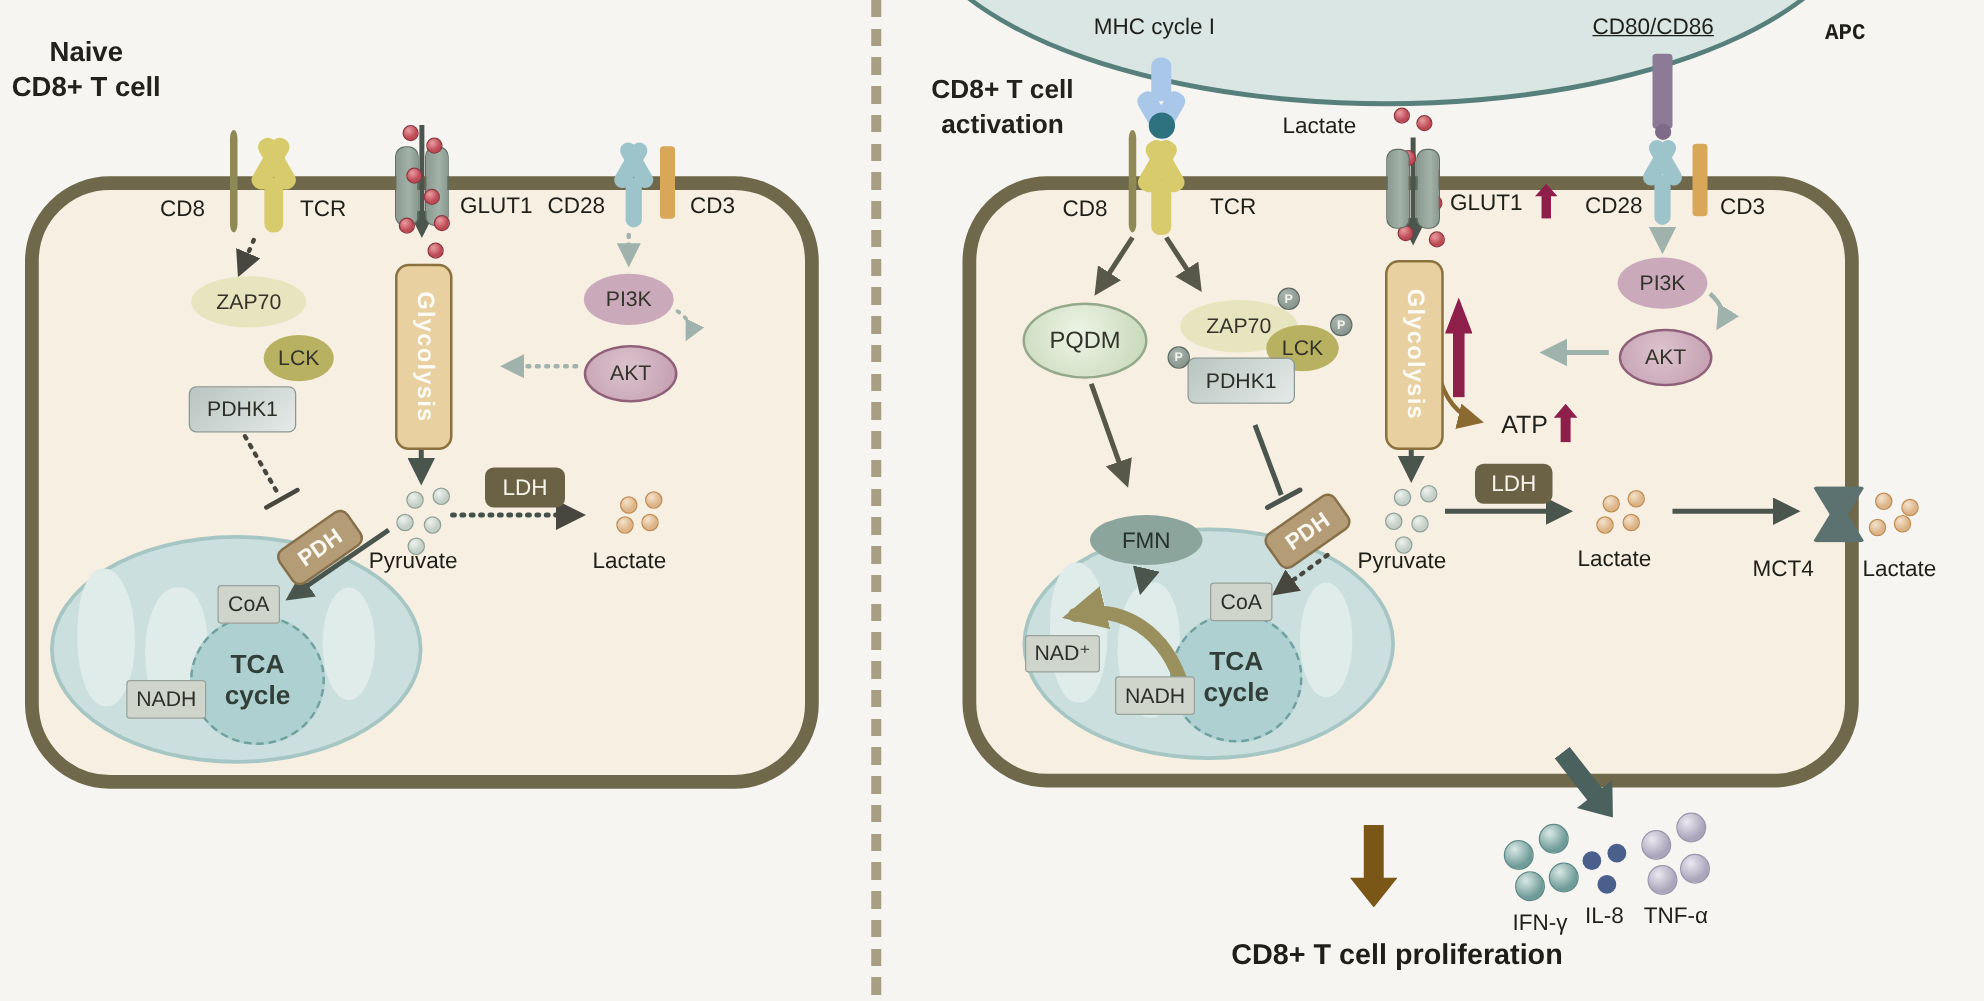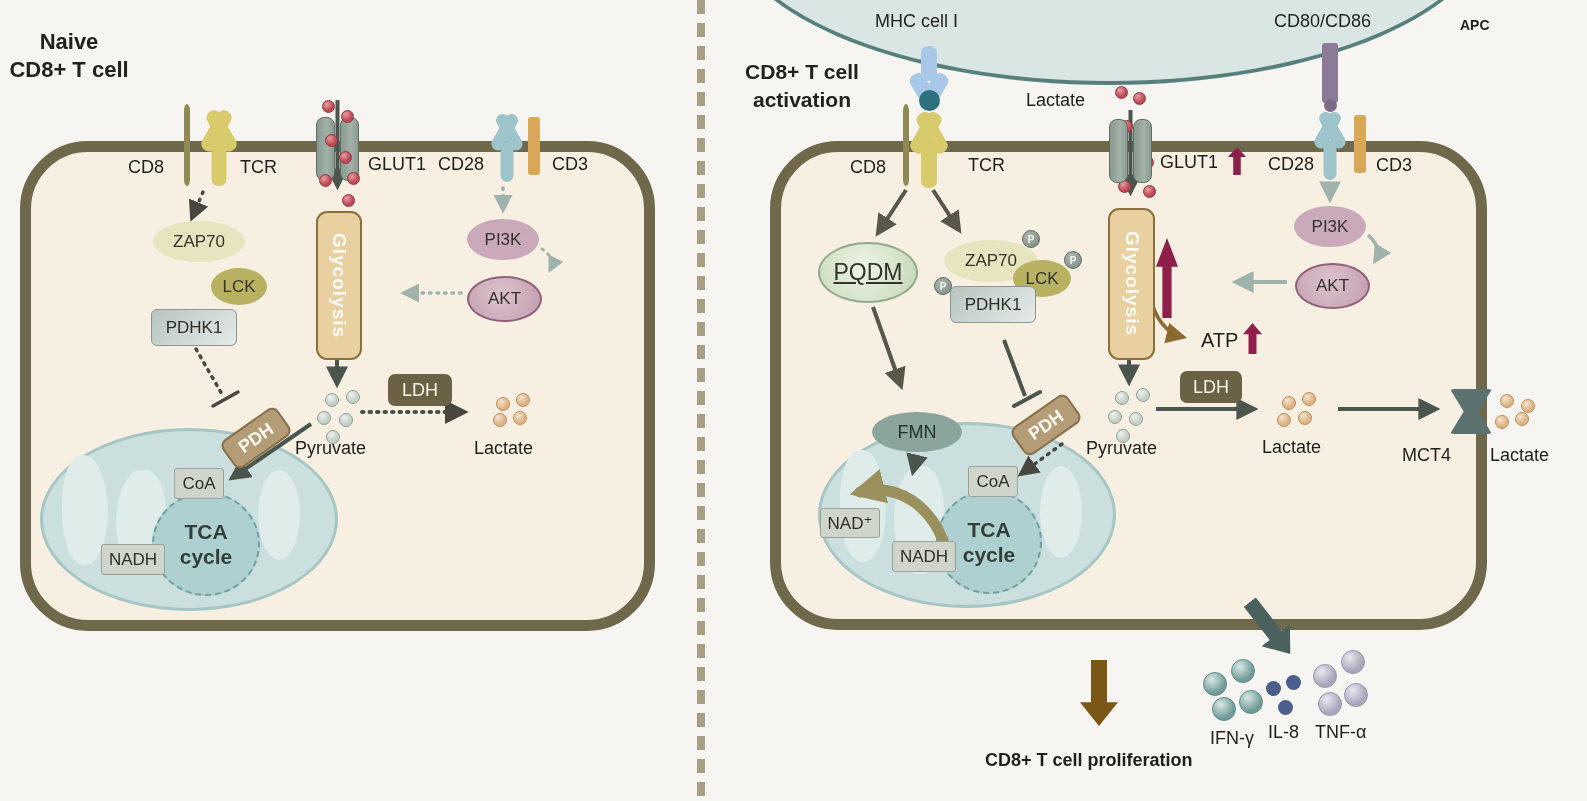"MHC cell I" div.lbl { text: cell -> cycle }
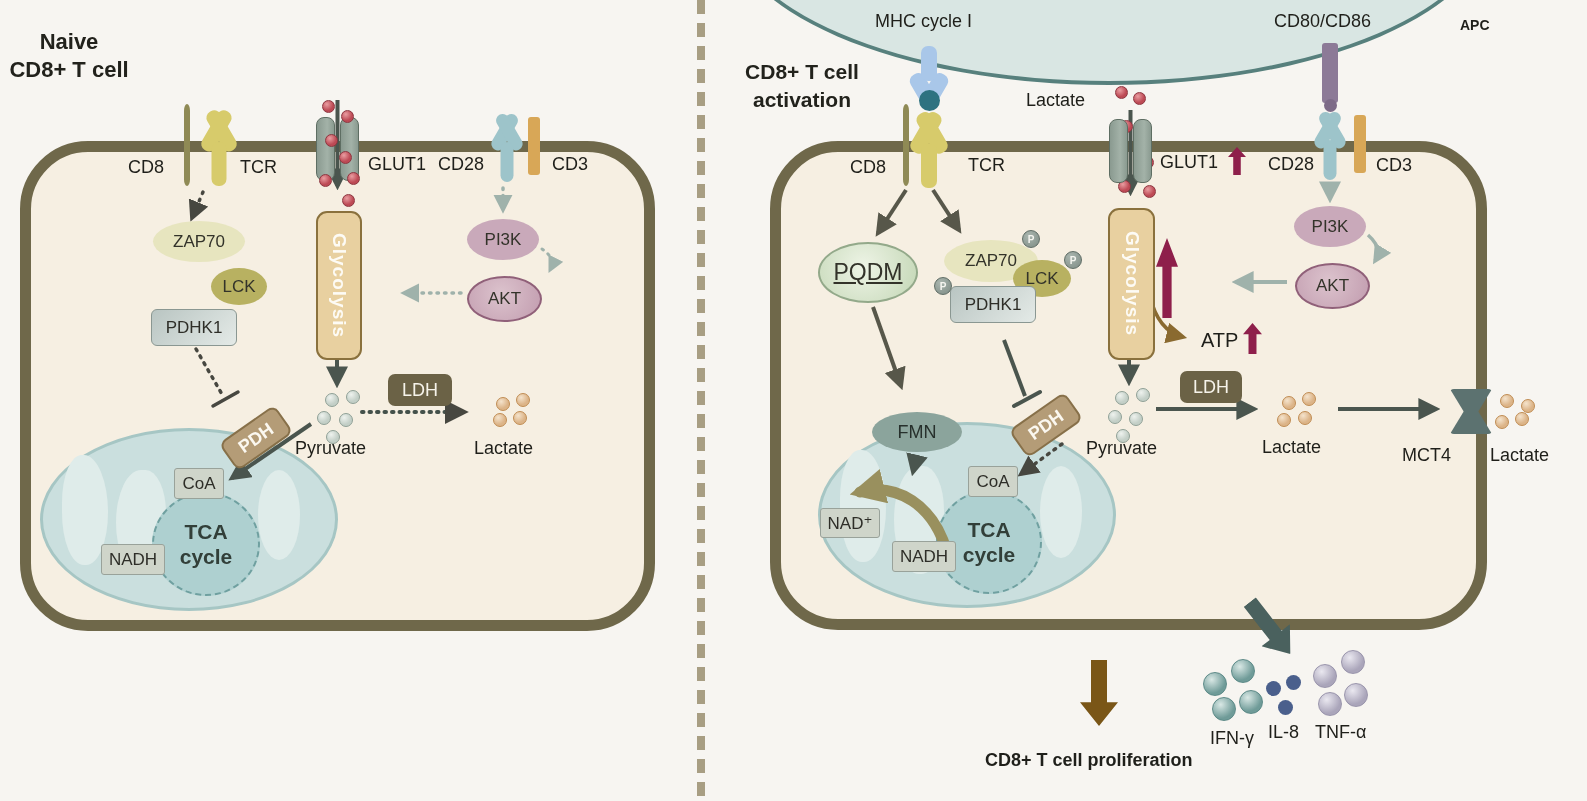"CD80/CD86" div.lbl { text-decoration: none -> underline }
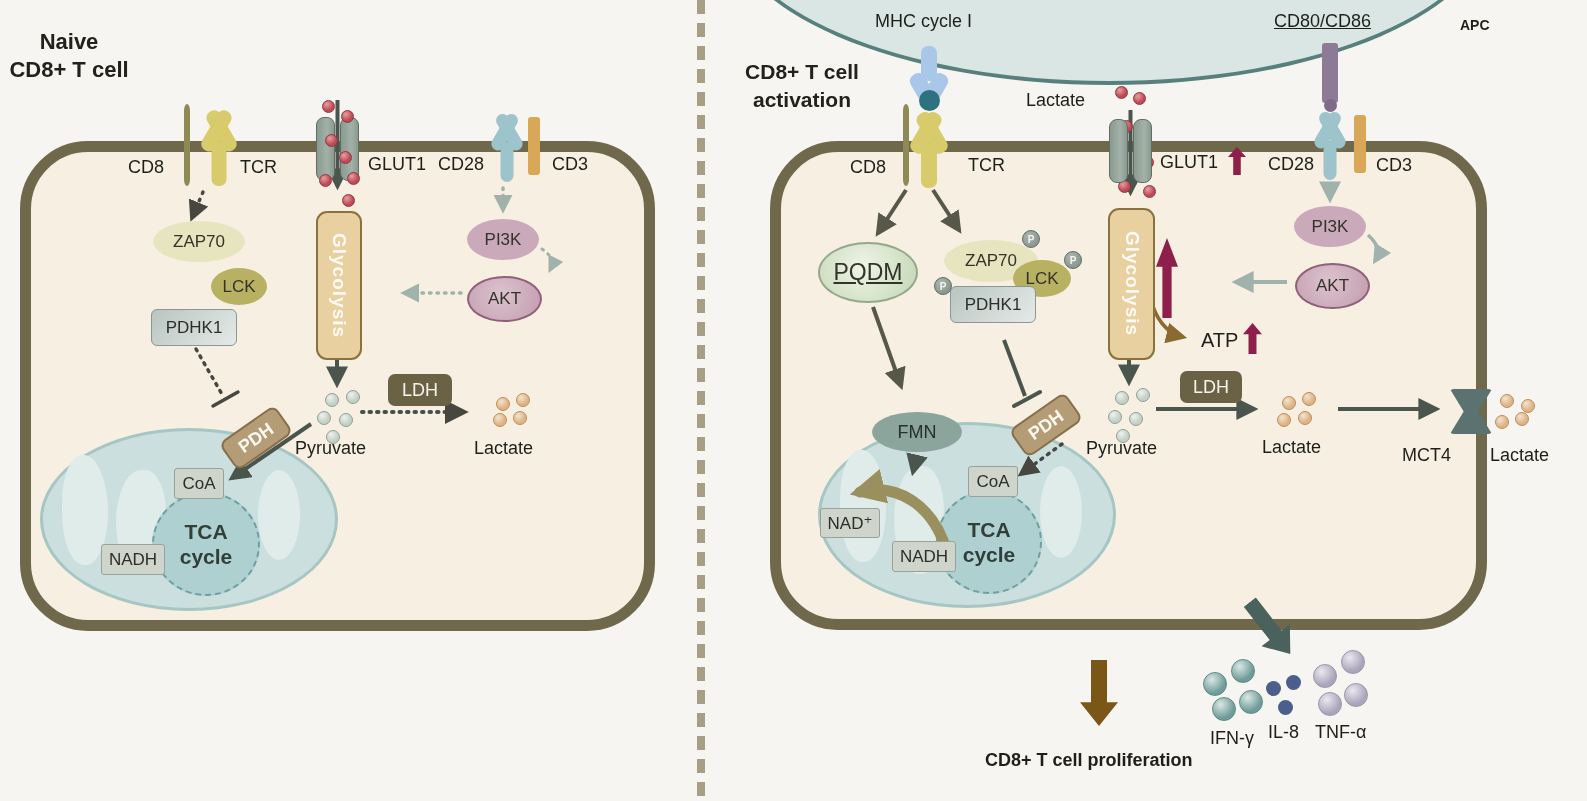"APC" div.lbl { font-family: none -> Liberation Mono, monospace; font-size: 14px -> 18px }
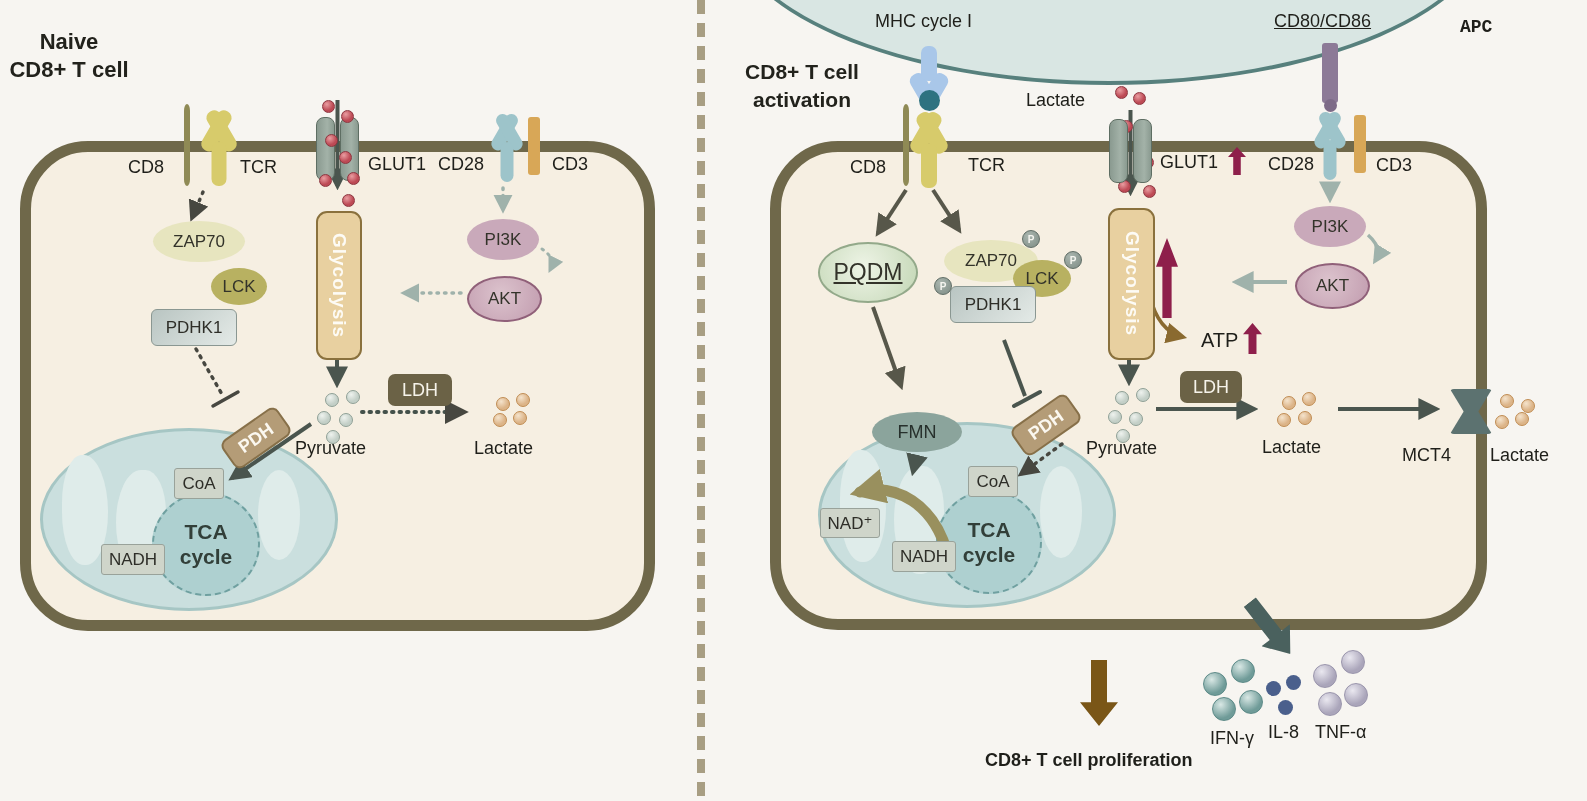"PQDM" div.ell { font-size: 23px -> 19px; text-decoration: underline -> none }
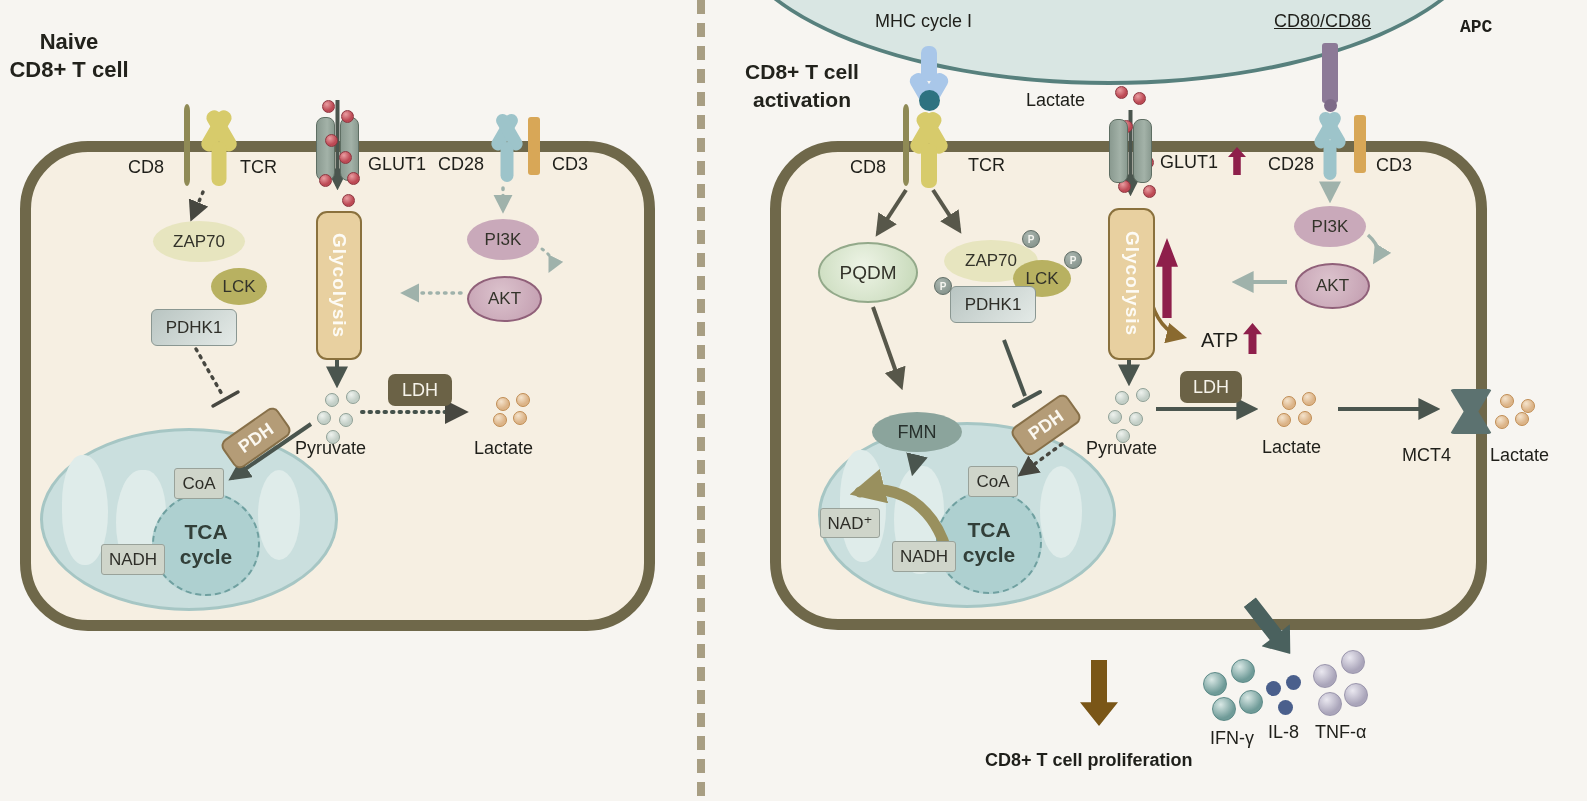"CD8+ T cell proliferation" div.lbl { font-size: 18px -> 23px }
